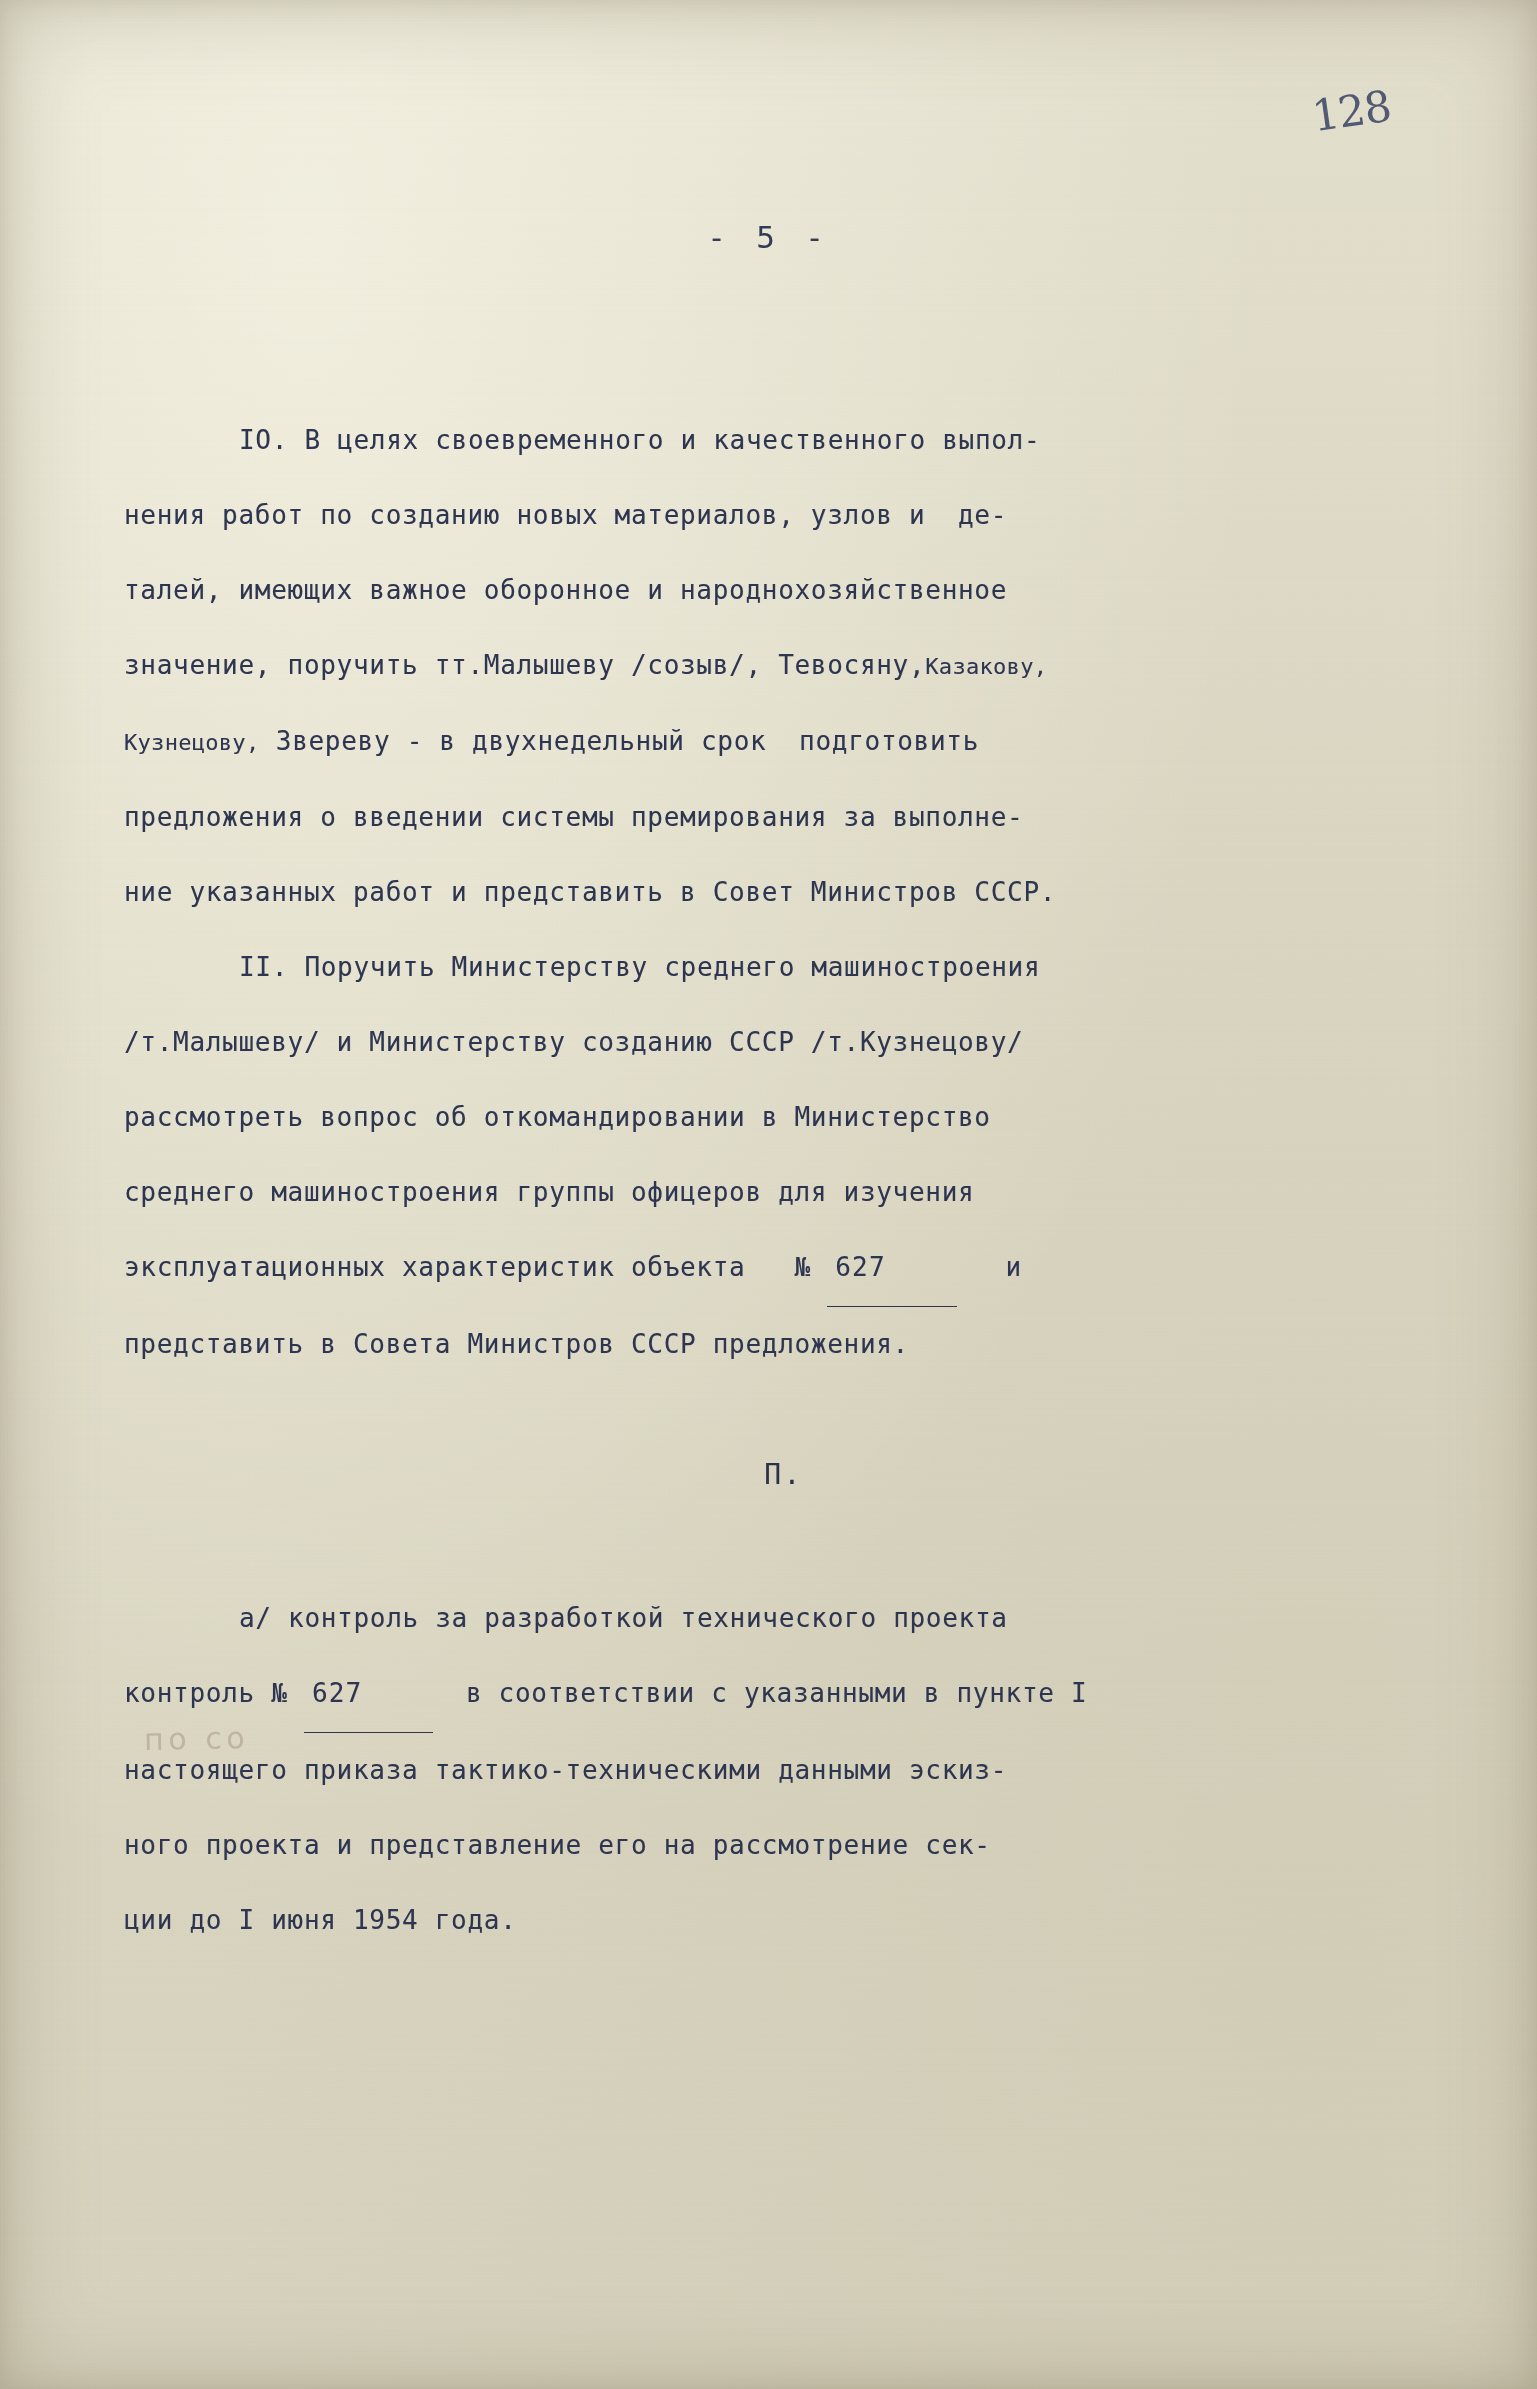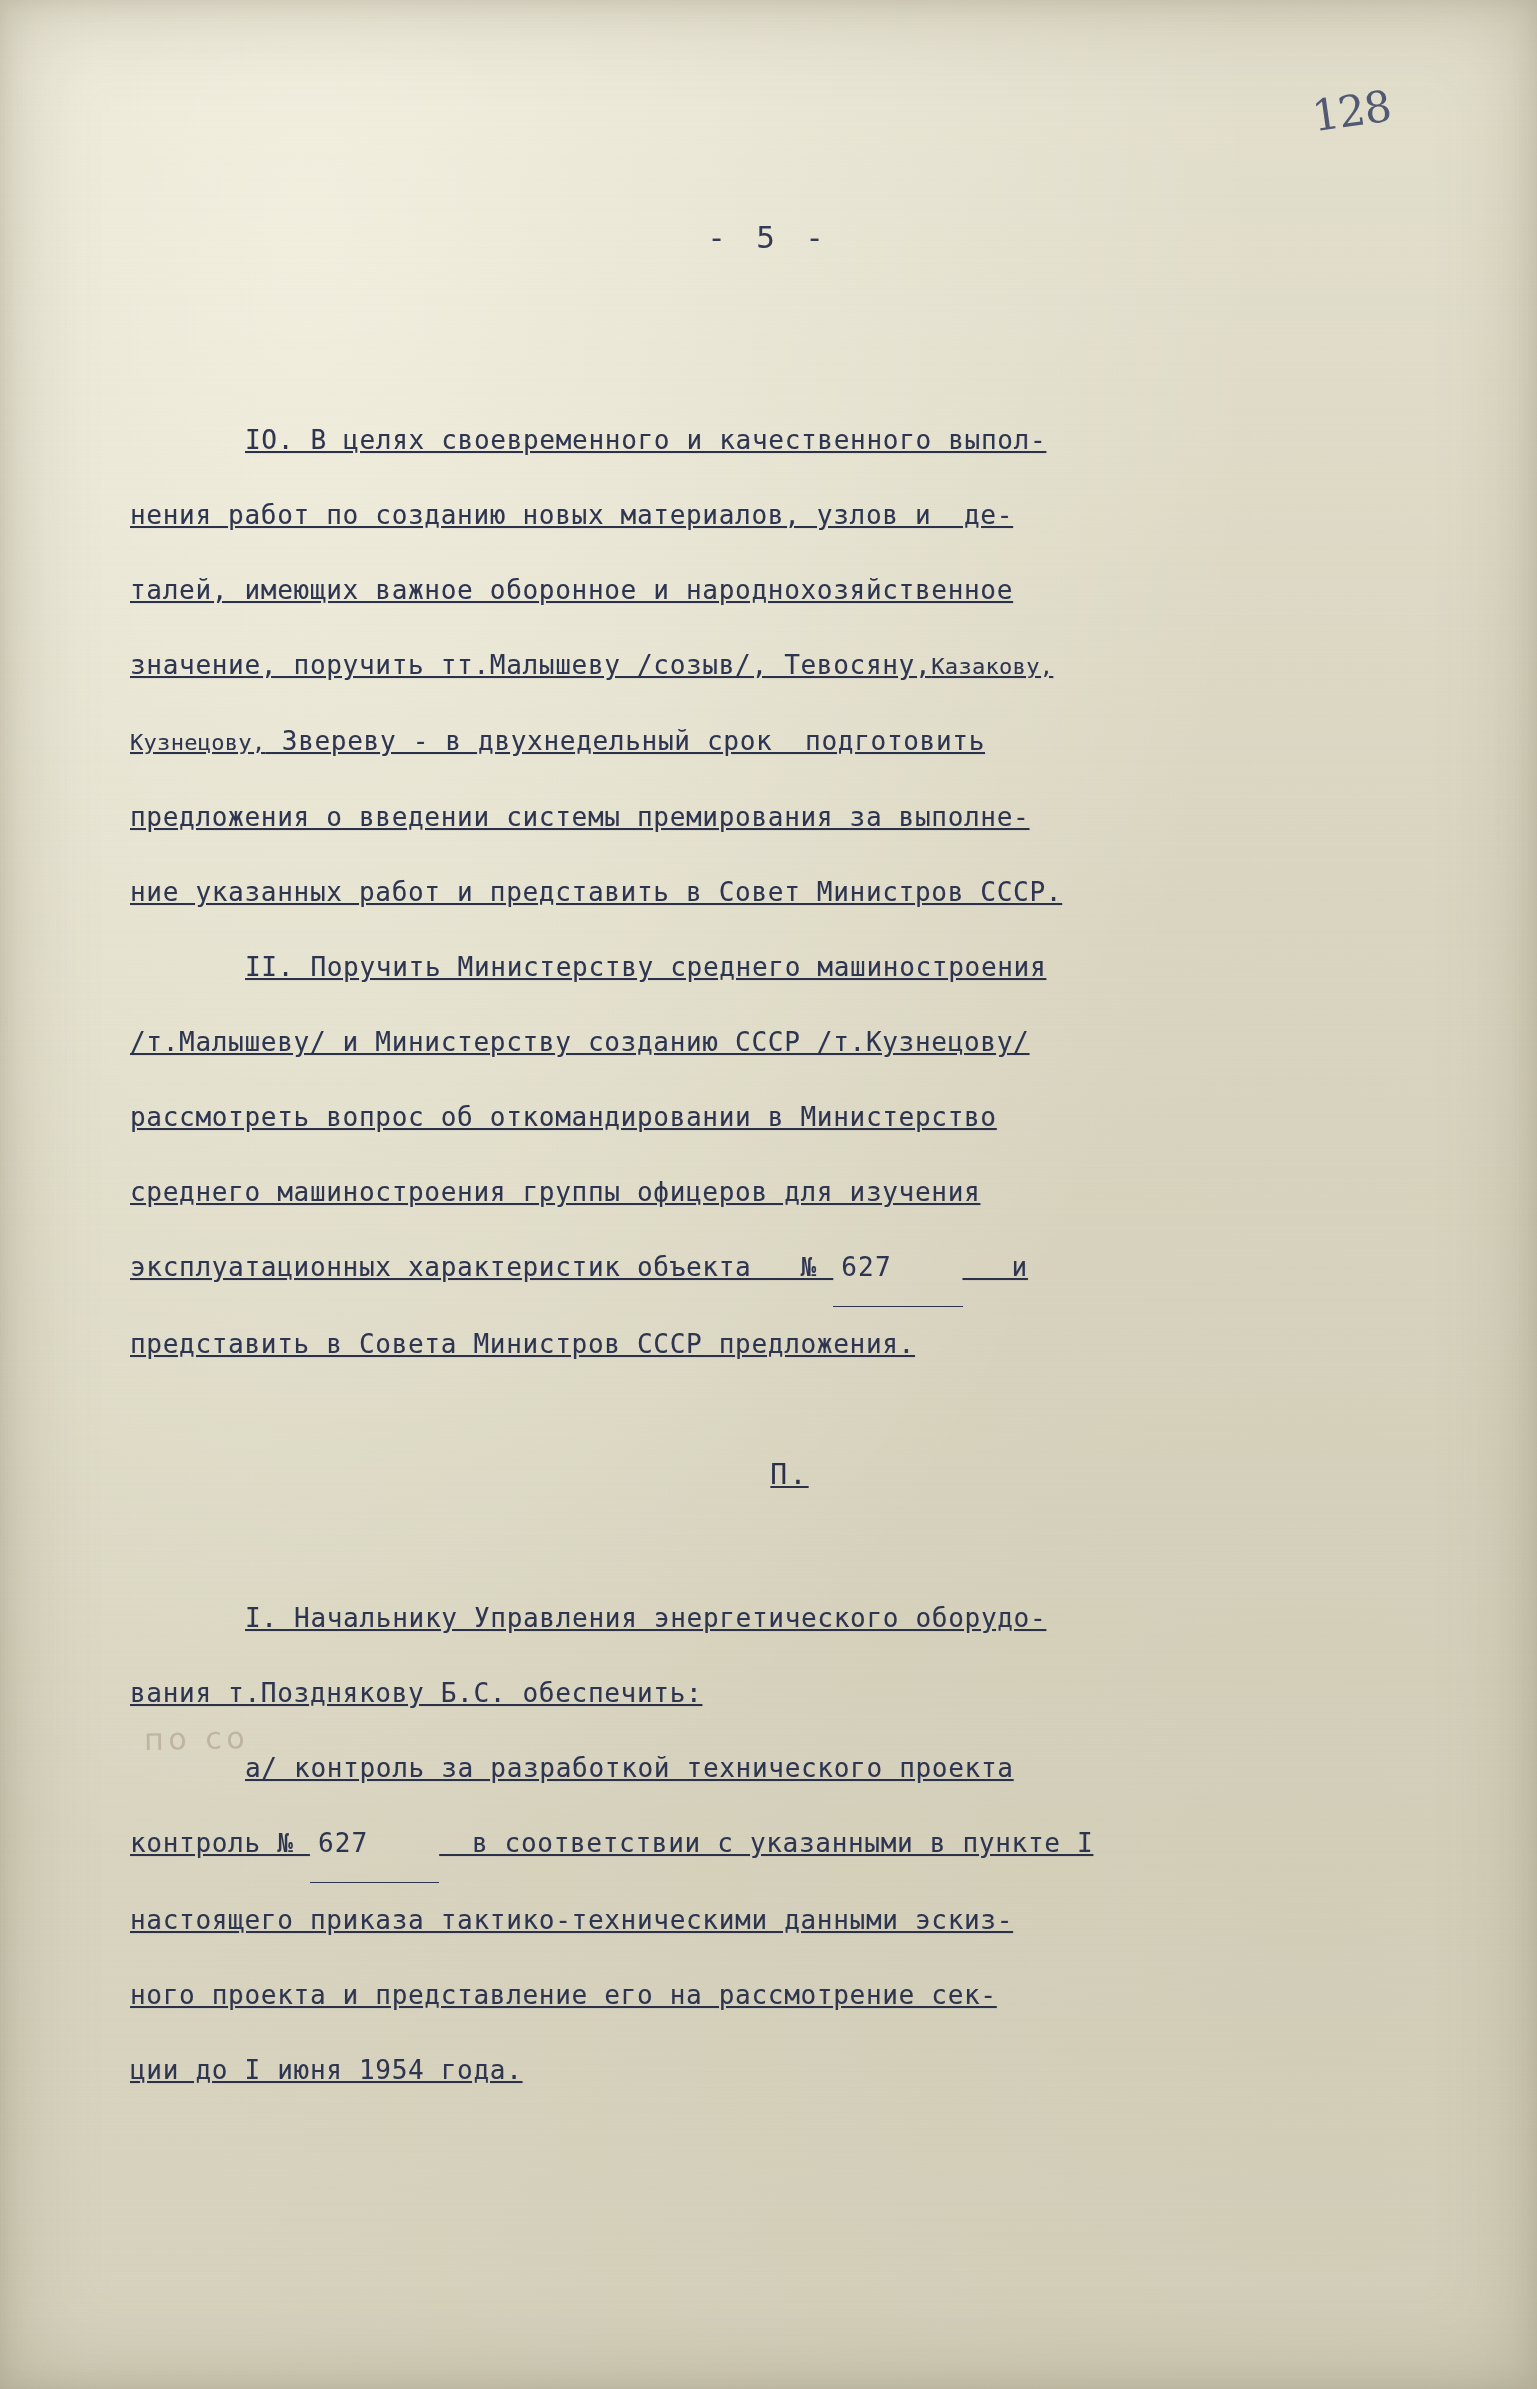"IO. В целях своевременного и" .body { left: 130px -> 124px; text-decoration: underline -> none }
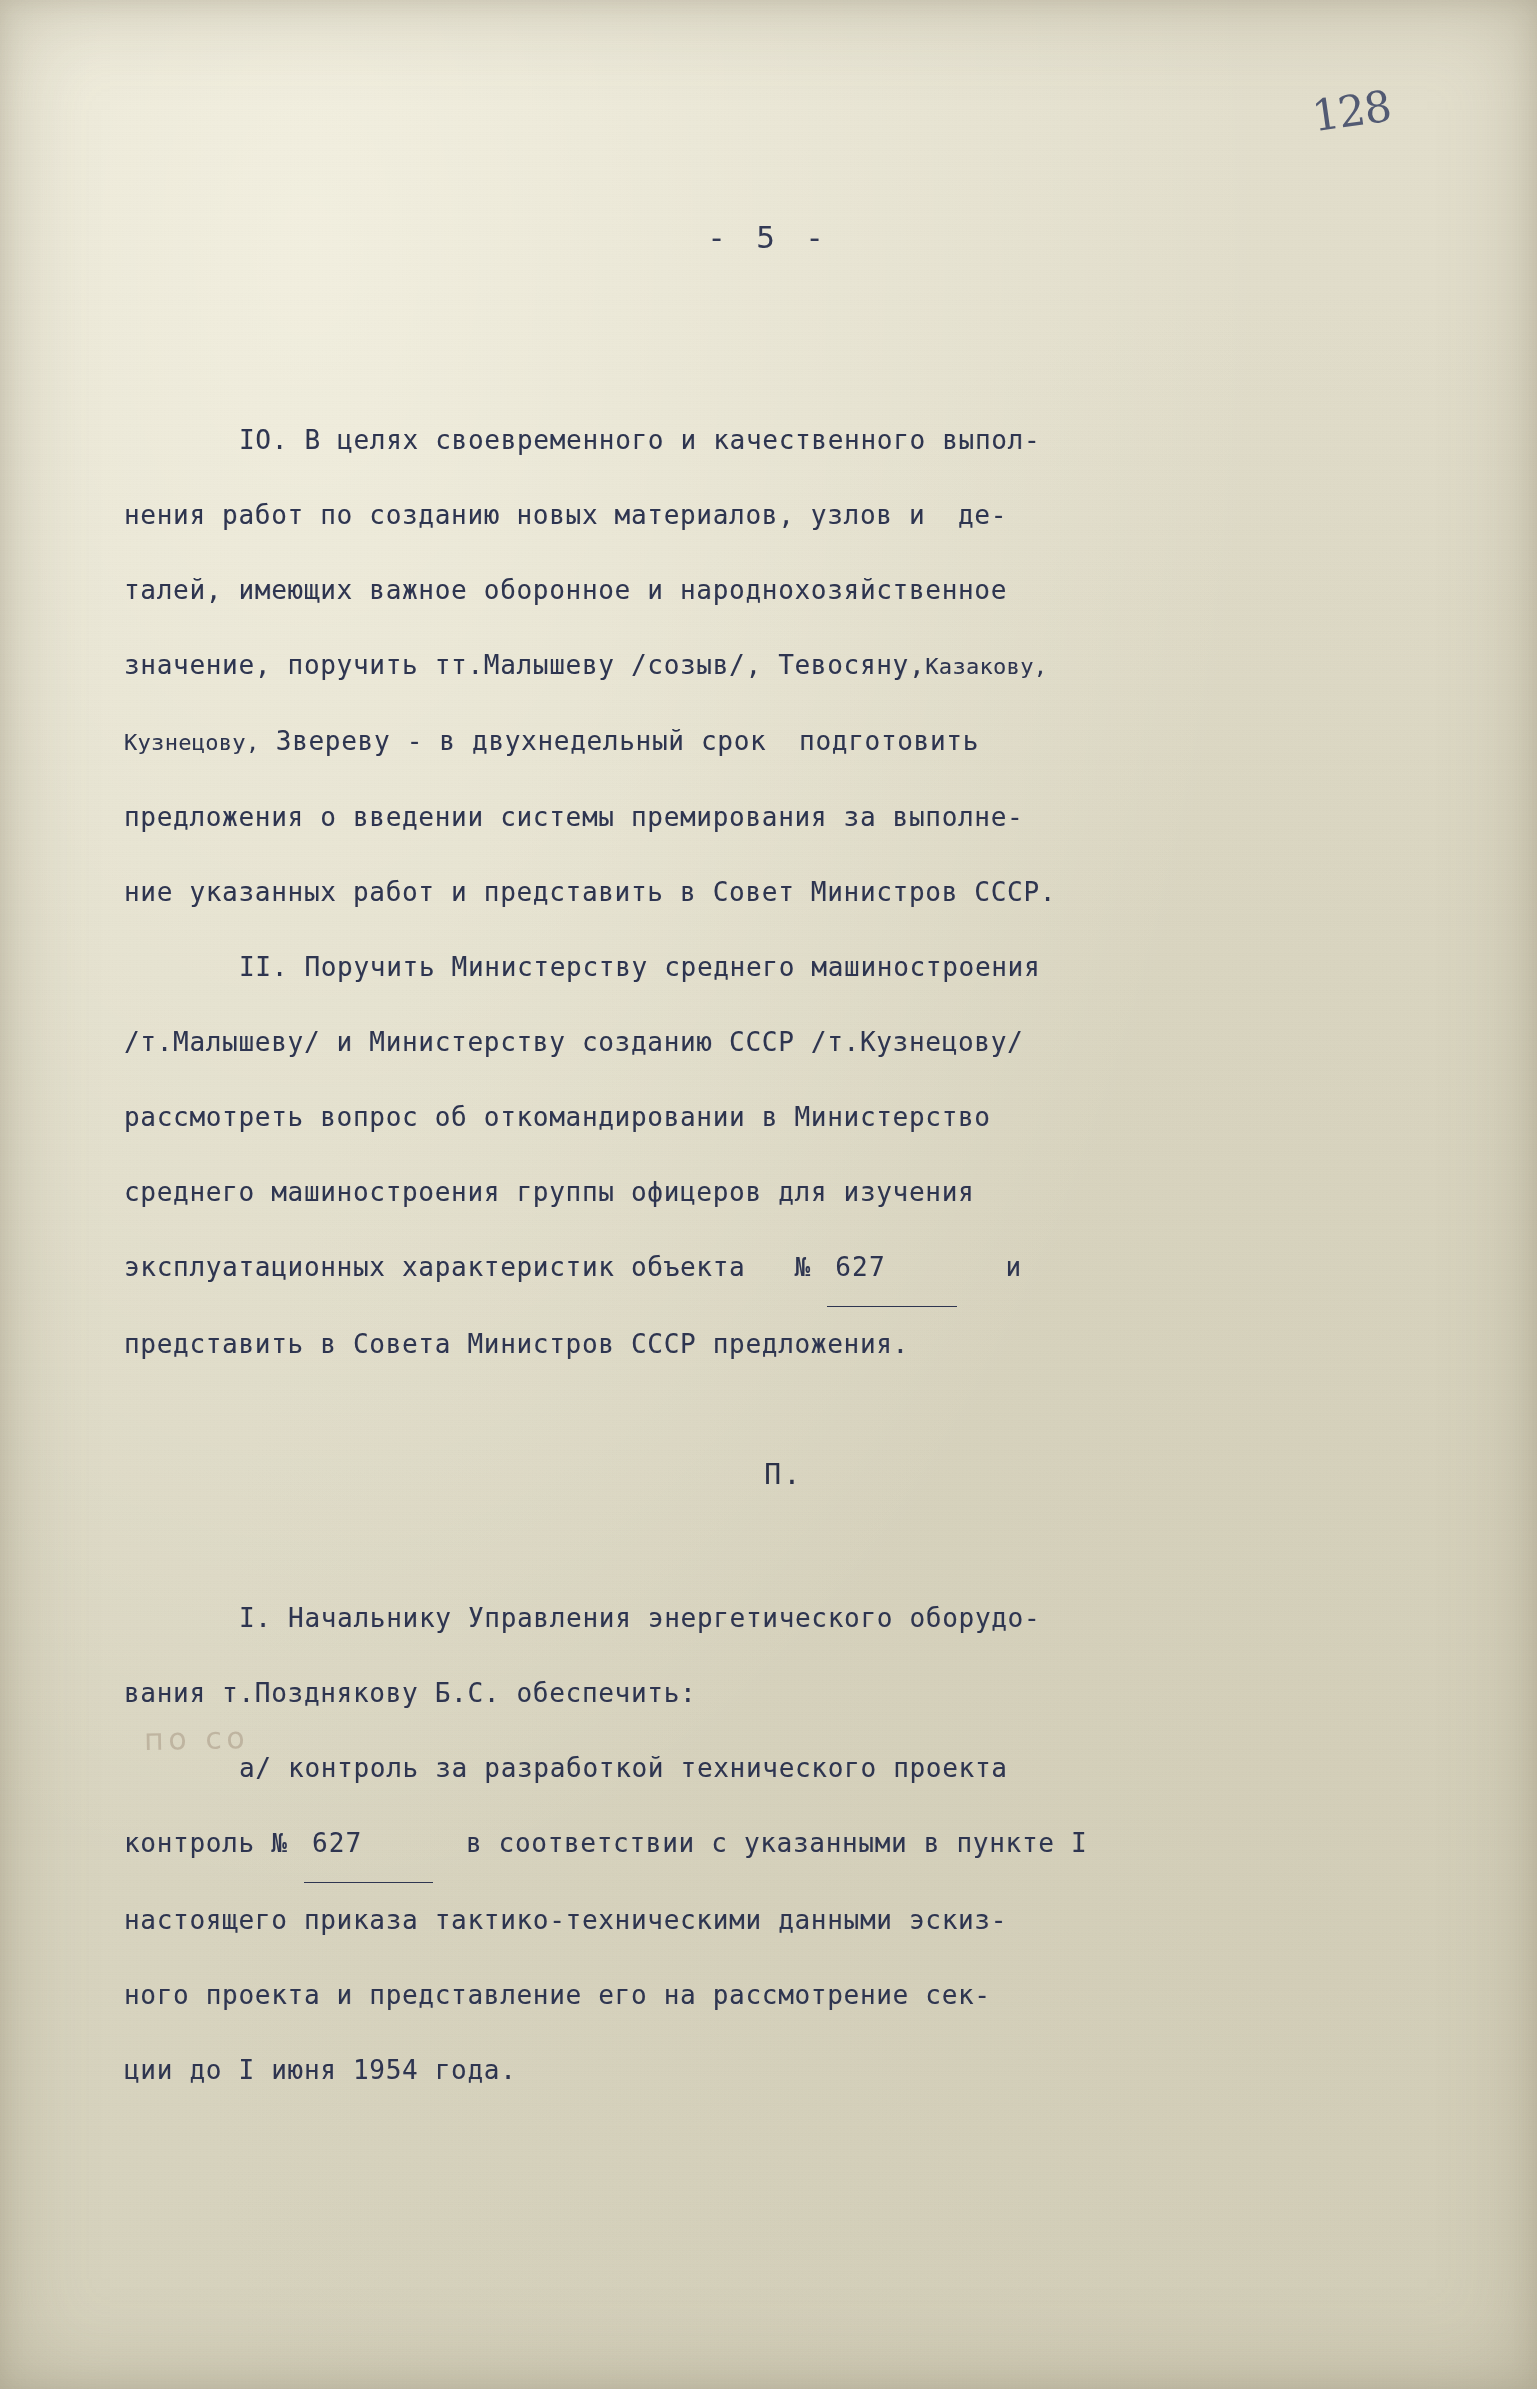"I. Начальнику Управления энергетического" p.para { html: <p><span></span><span>I. Начальнику Управления энергетического оборудо-</span> <span>вания т.Позднякову Б.С. обеспечить:</span></p> -> none }
